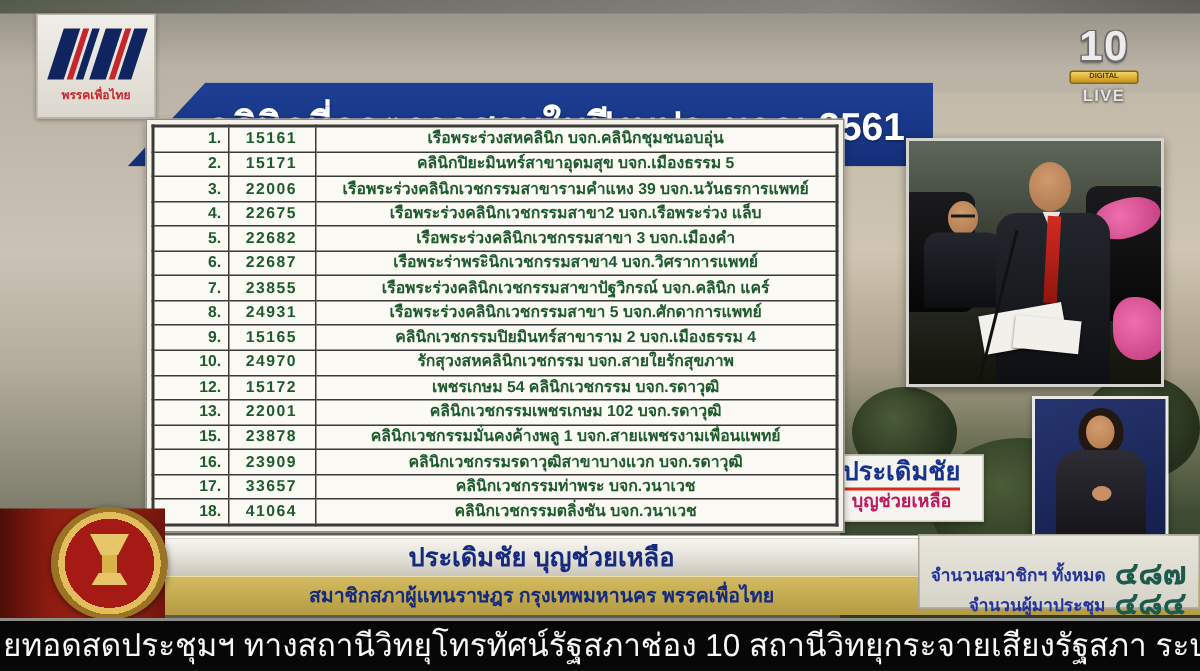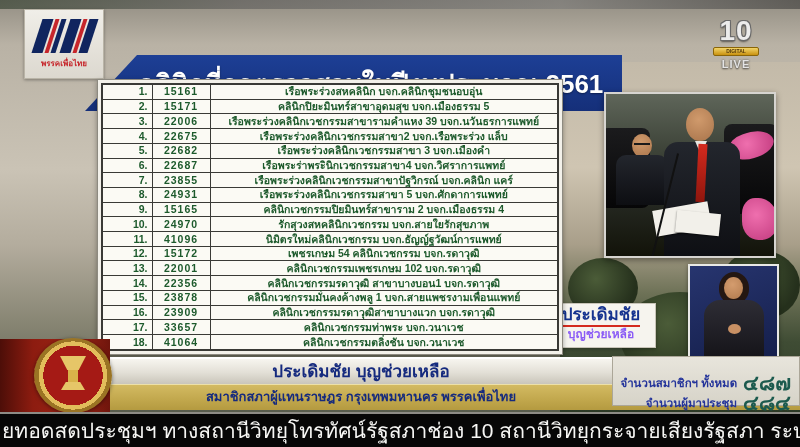"11." tr { html: <tr> <td>11.</td> <td>41096</td> <td>นิมิตรใหม่คลินิกเวชกรรม บจก.ธัญญ์ฐวัฒน์การแพทย์</td> </tr> -> none }
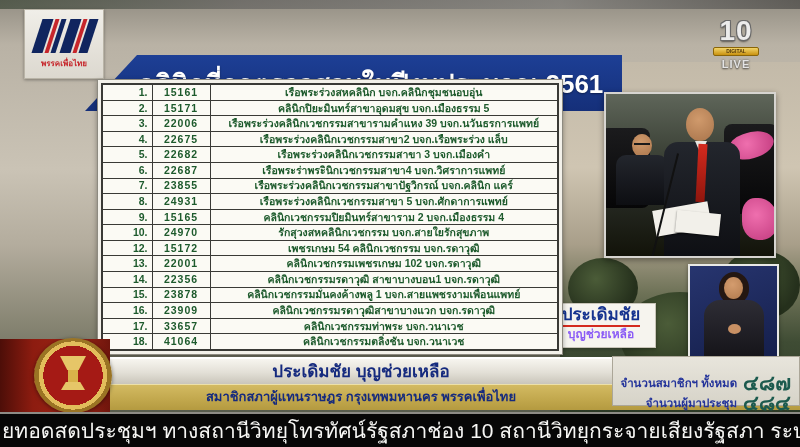"14." tr { html: <tr> <td>14.</td> <td>22356</td> <td>คลินิกเวชกรรมรดาวุฒิ สาขาบางบอน1 บจก.รดาวุฒิ</td> </tr> -> none }
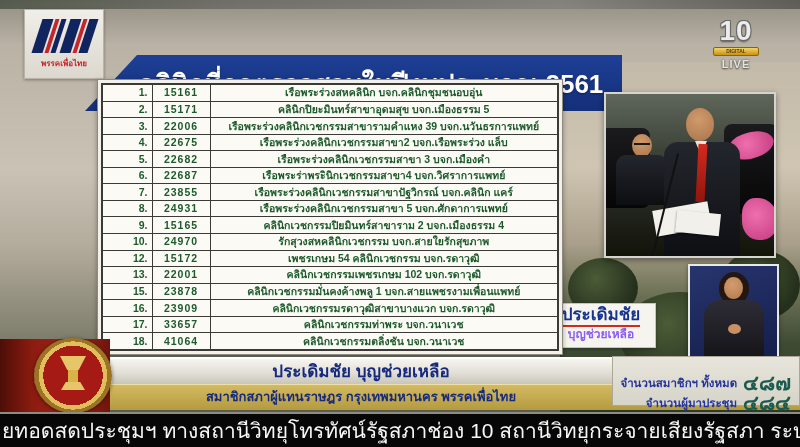"บุญช่วยเหลือ" .spk-tag .l2 { color: #8b5cf6 -> #be185d }
